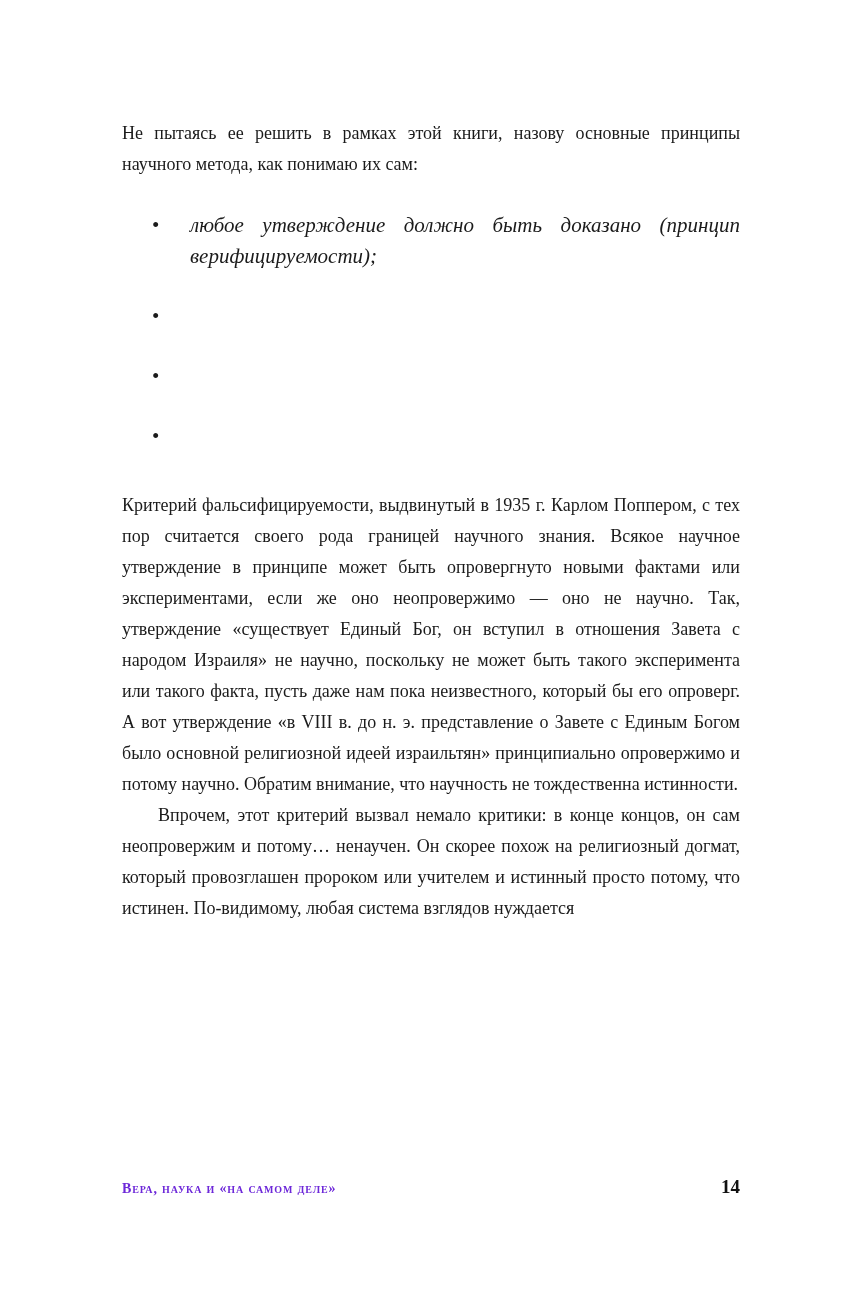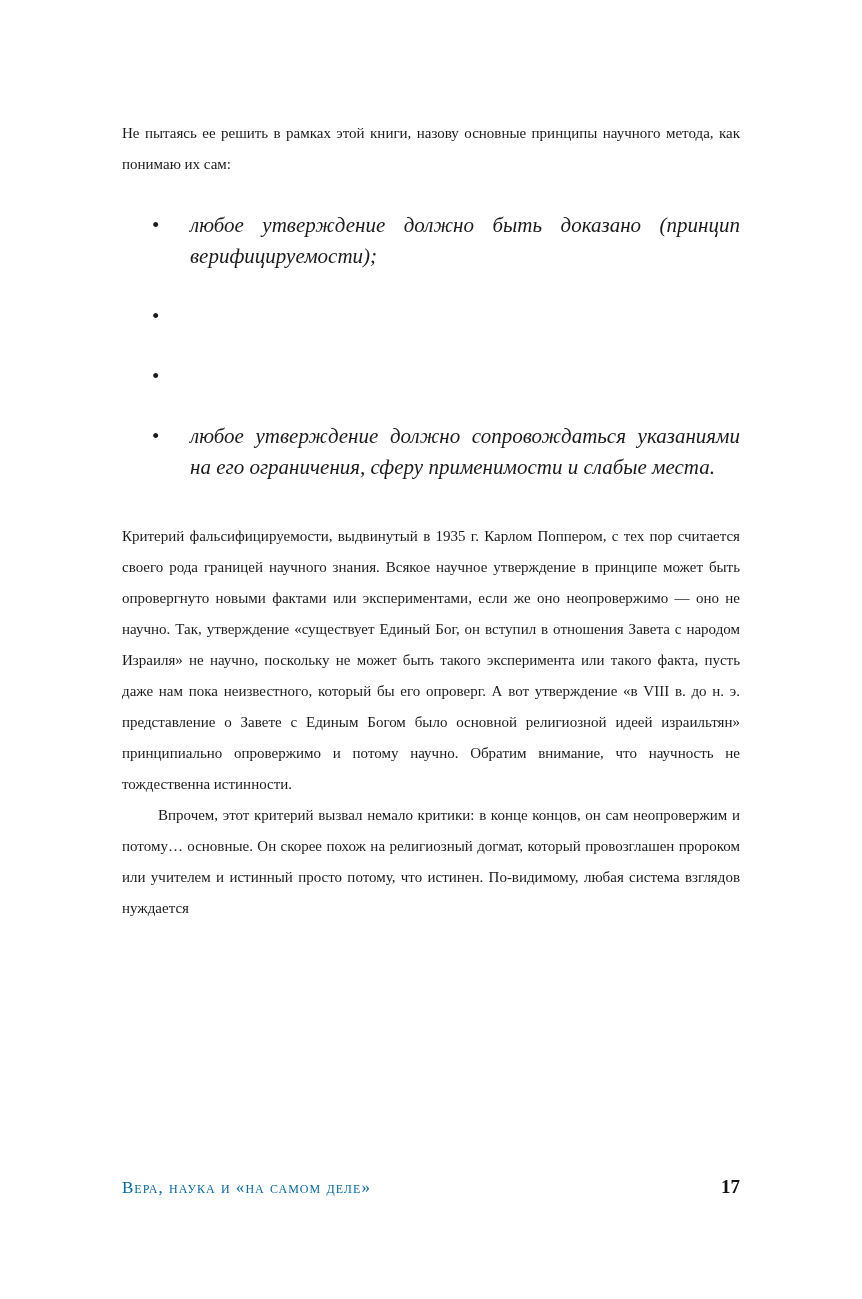"Не пытаясь ее решить в" .para { font-size: 15px -> 18px }
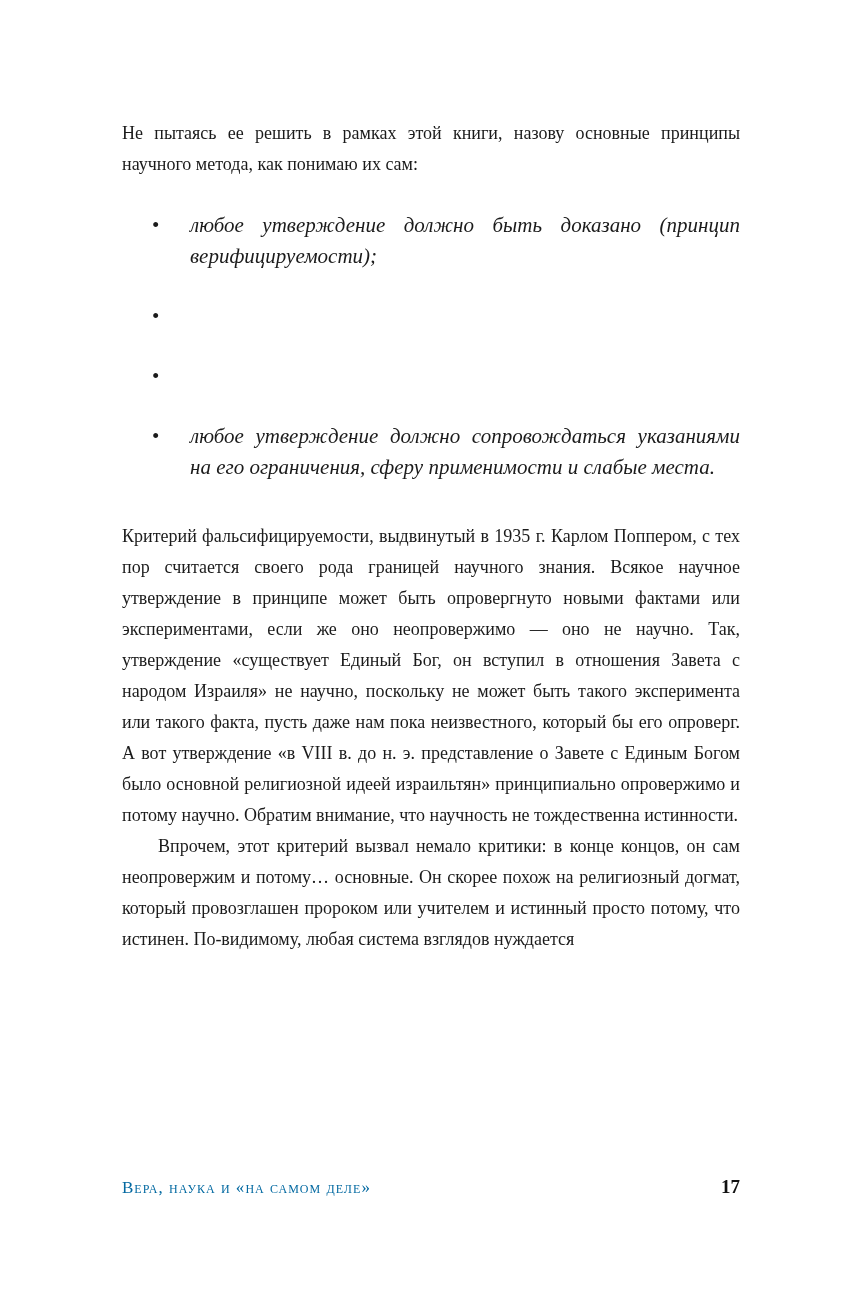"любое утверждение должно сопровождаться" span.bullet-text { html: <span>любое утверждение должно сопровождаться указаниями на его ограничения, сферу применимости и слабые места.</span> -> none }
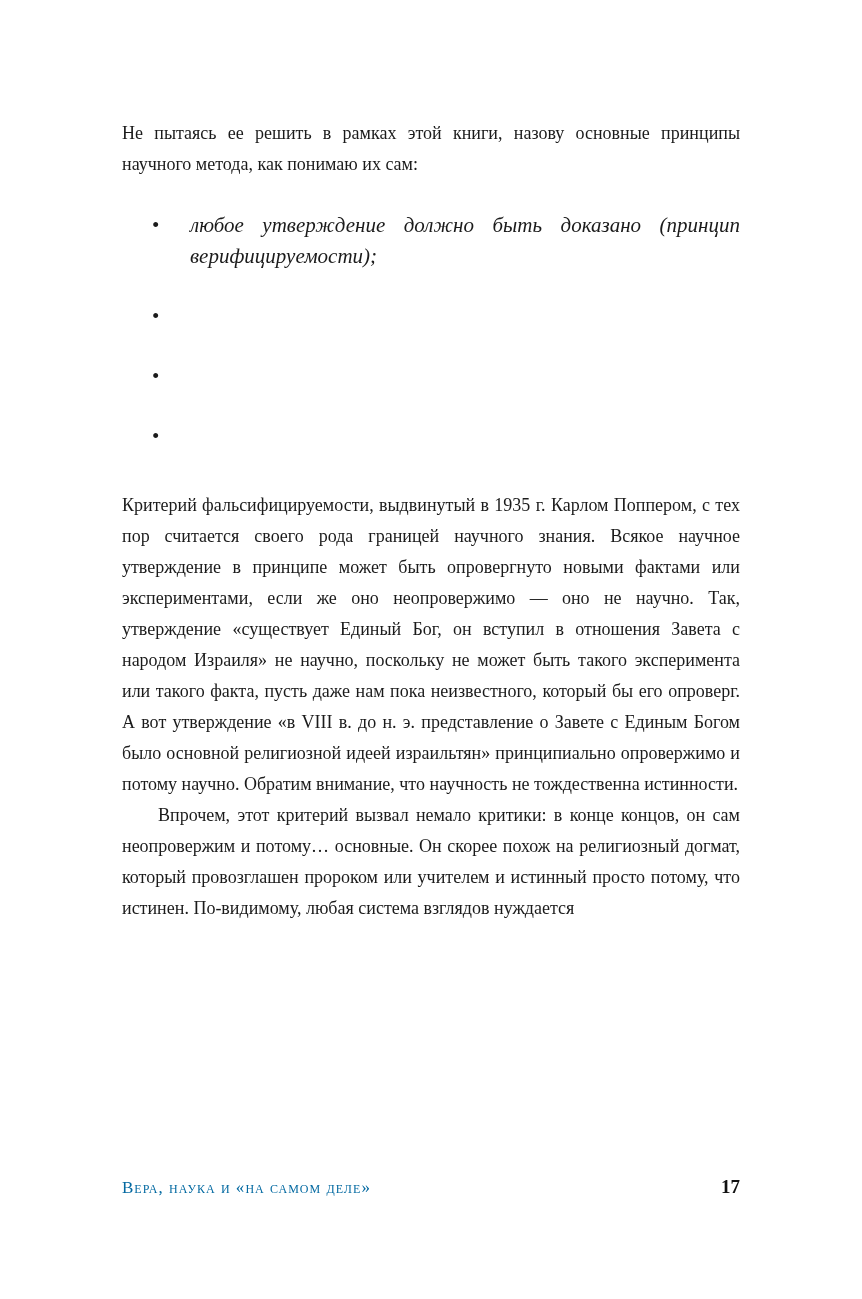"Впрочем, этот критерий вызвал немало" p.para { text: основные -> ненаучен }
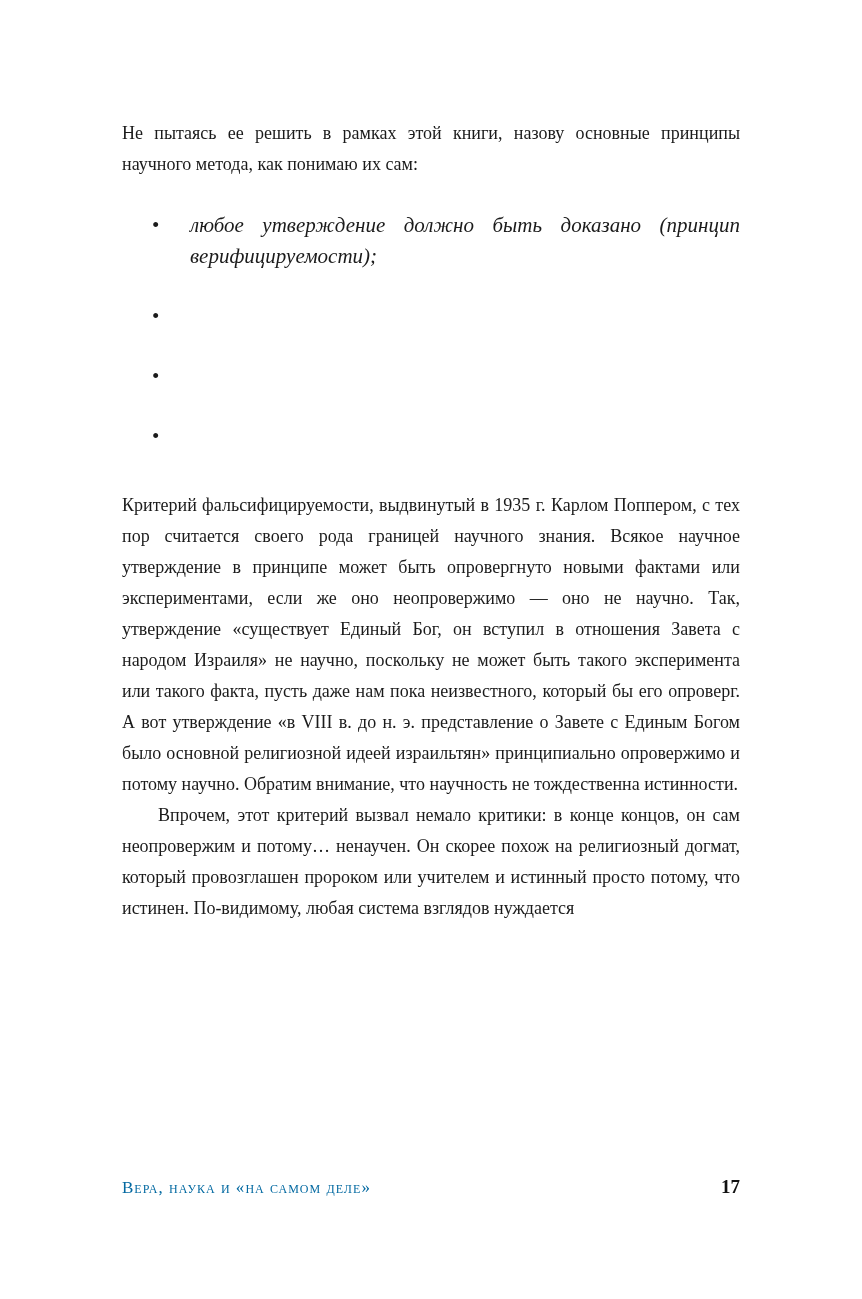"Вера, наука и «на самом" .running-title { color: #0369a1 -> #6d28d9; font-size: 17px -> 14px; font-weight: none -> bold }
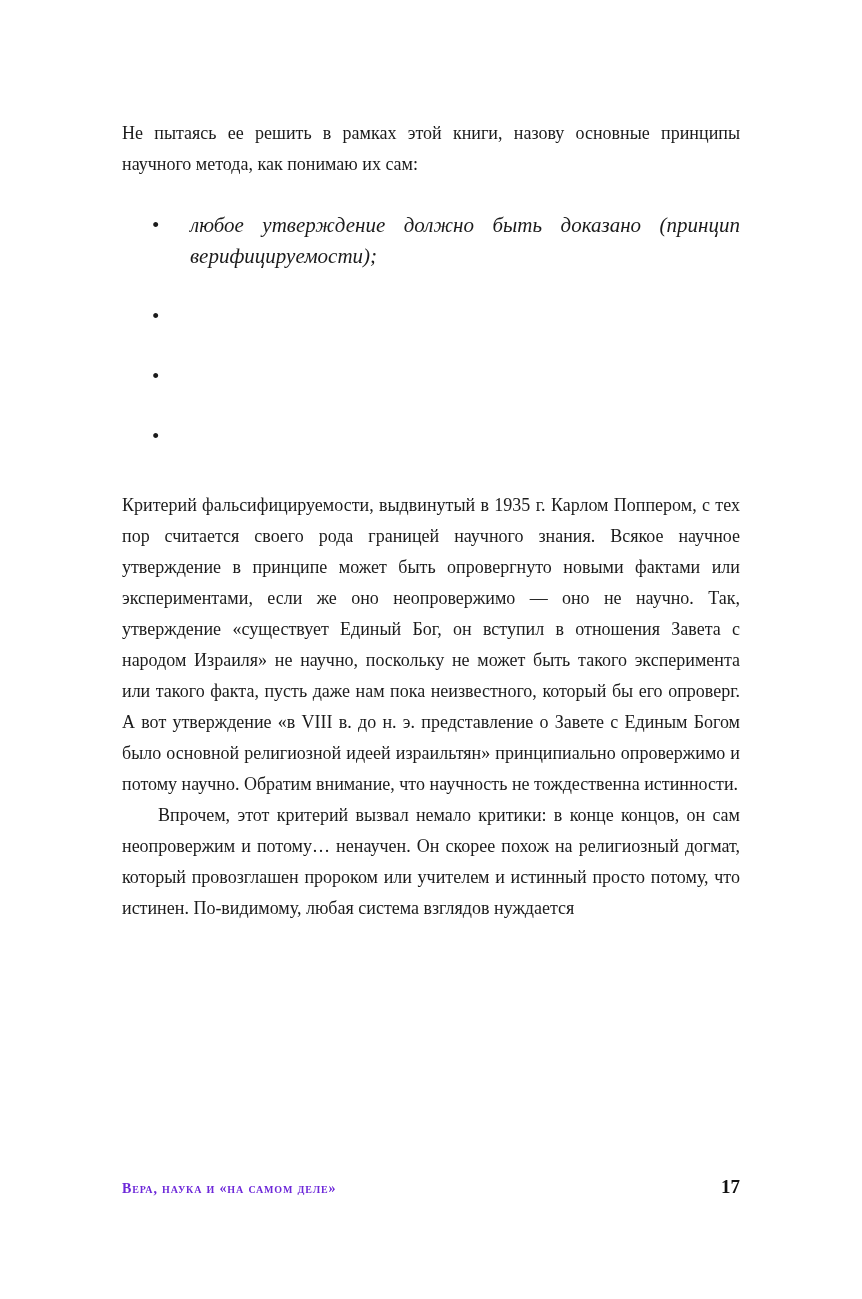"17" span.page-number { text: 17 -> 14 }
